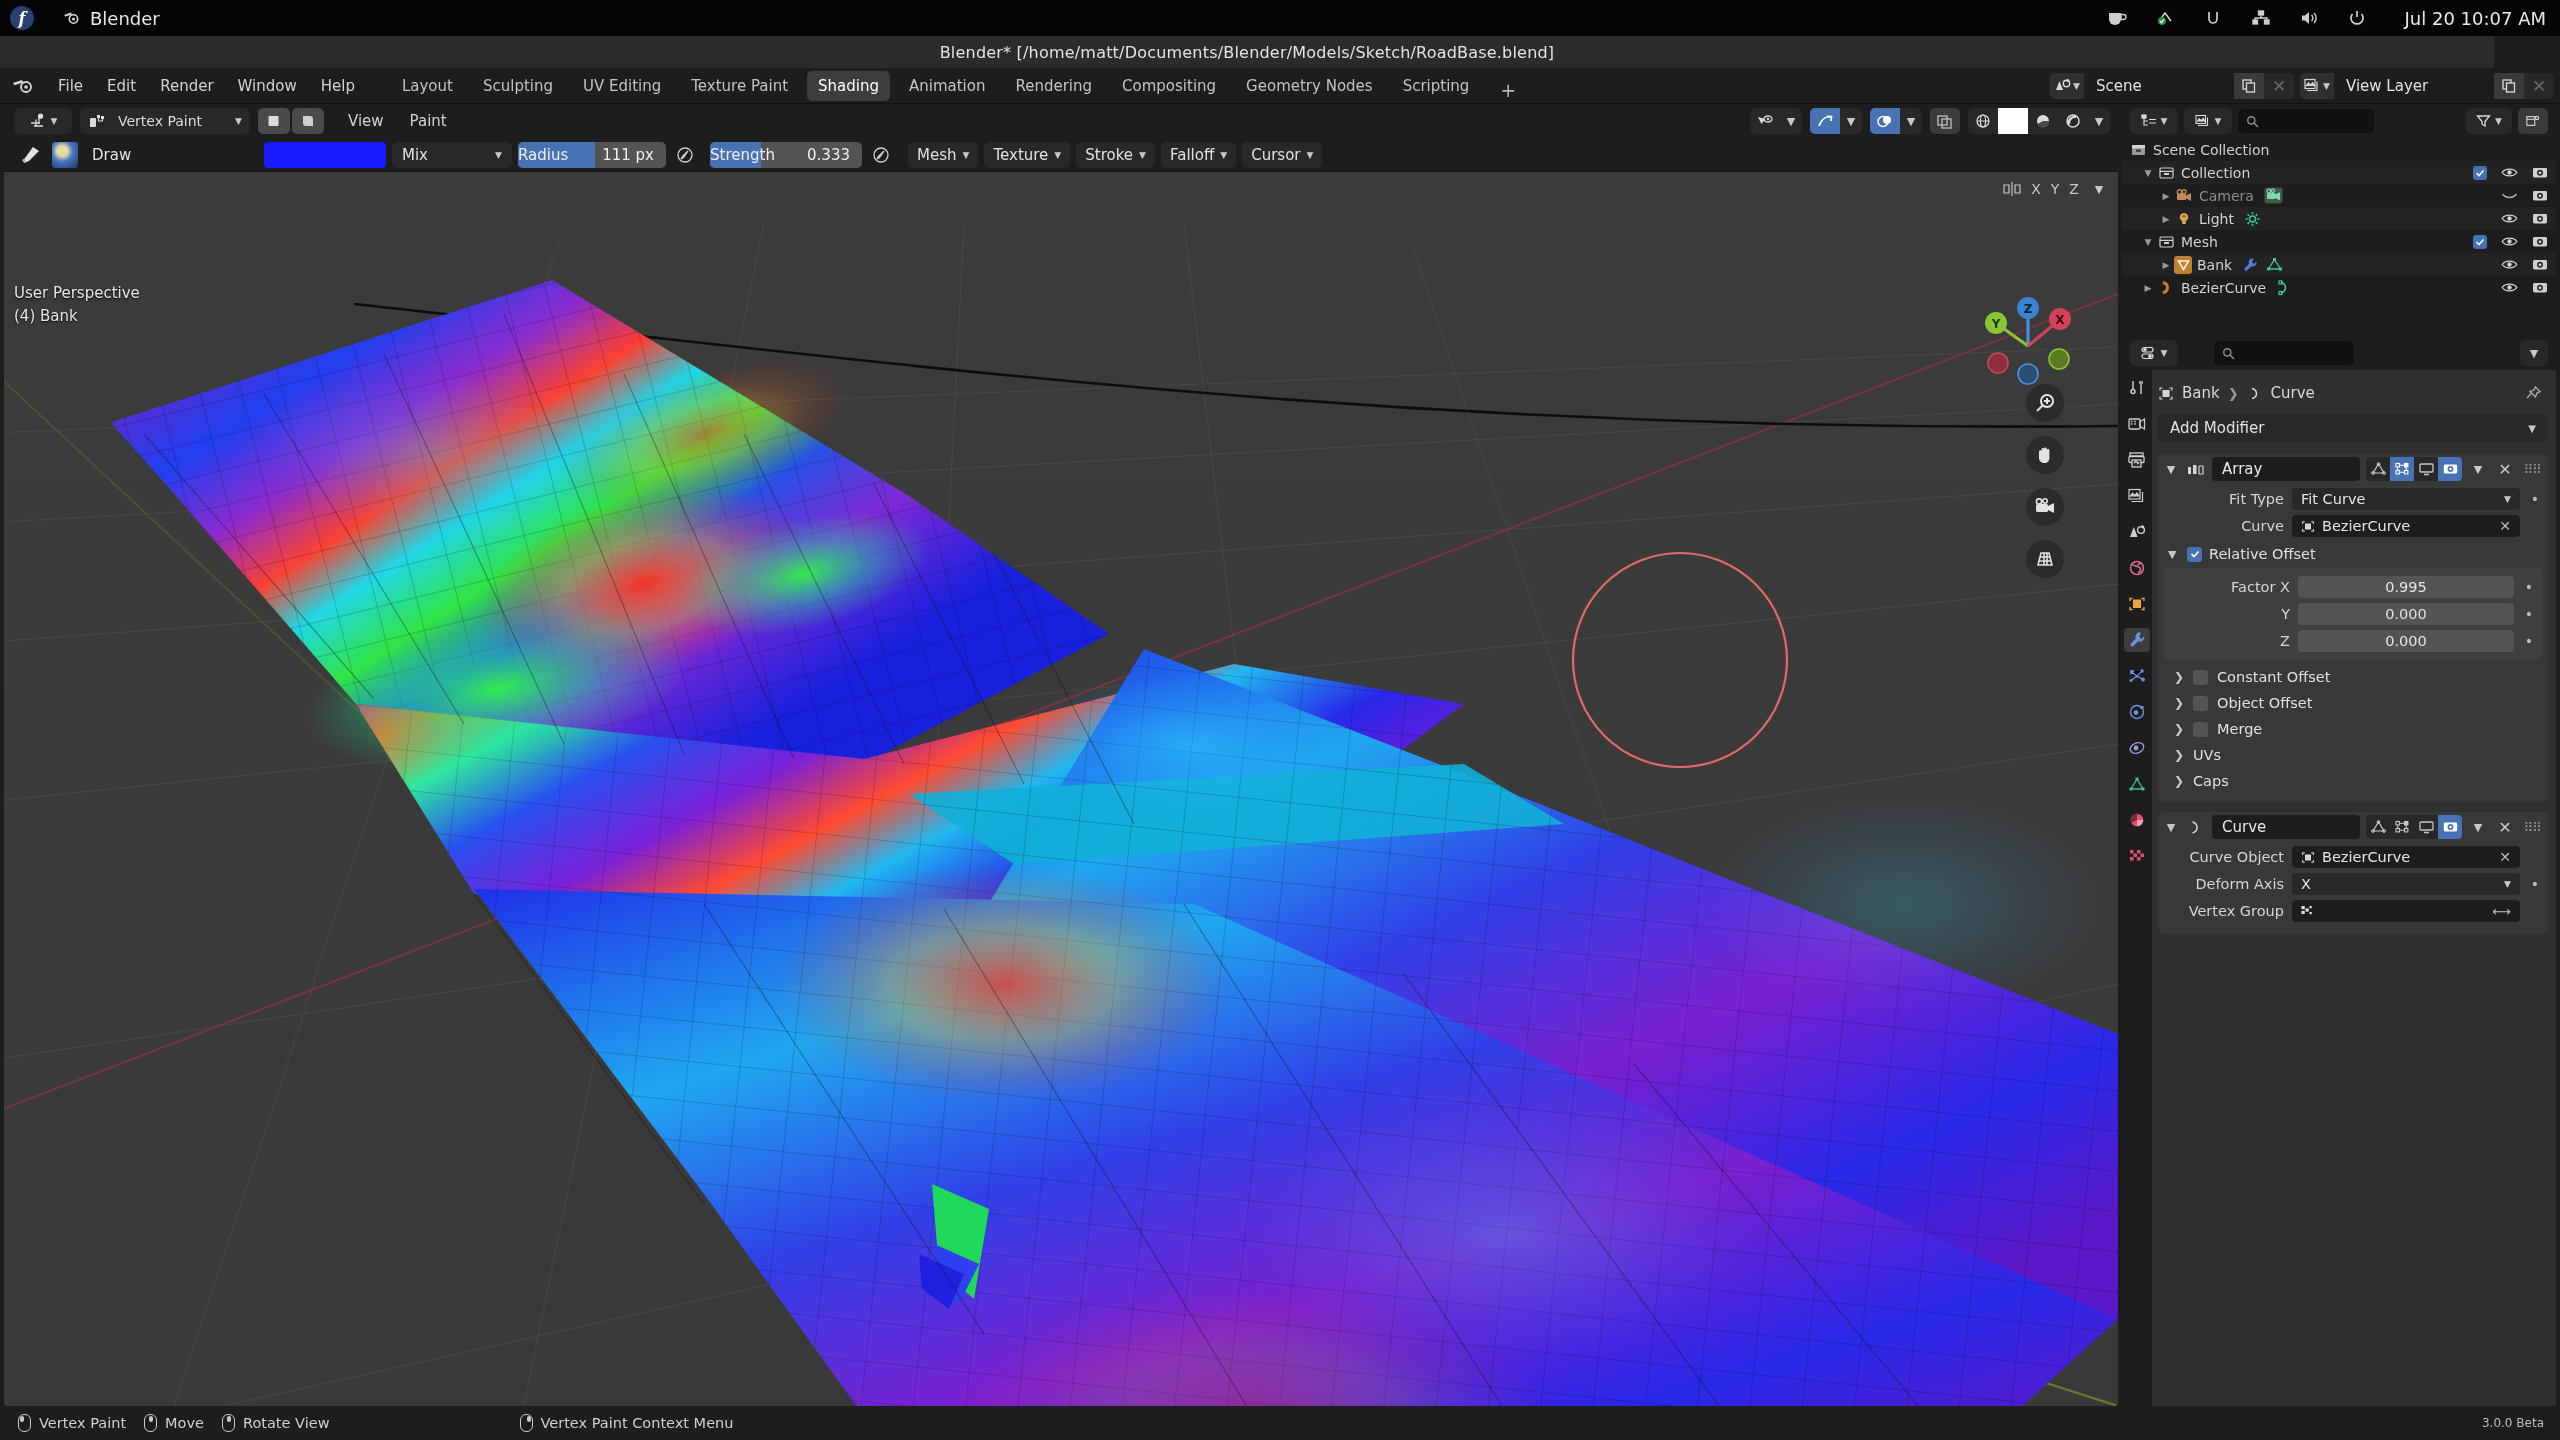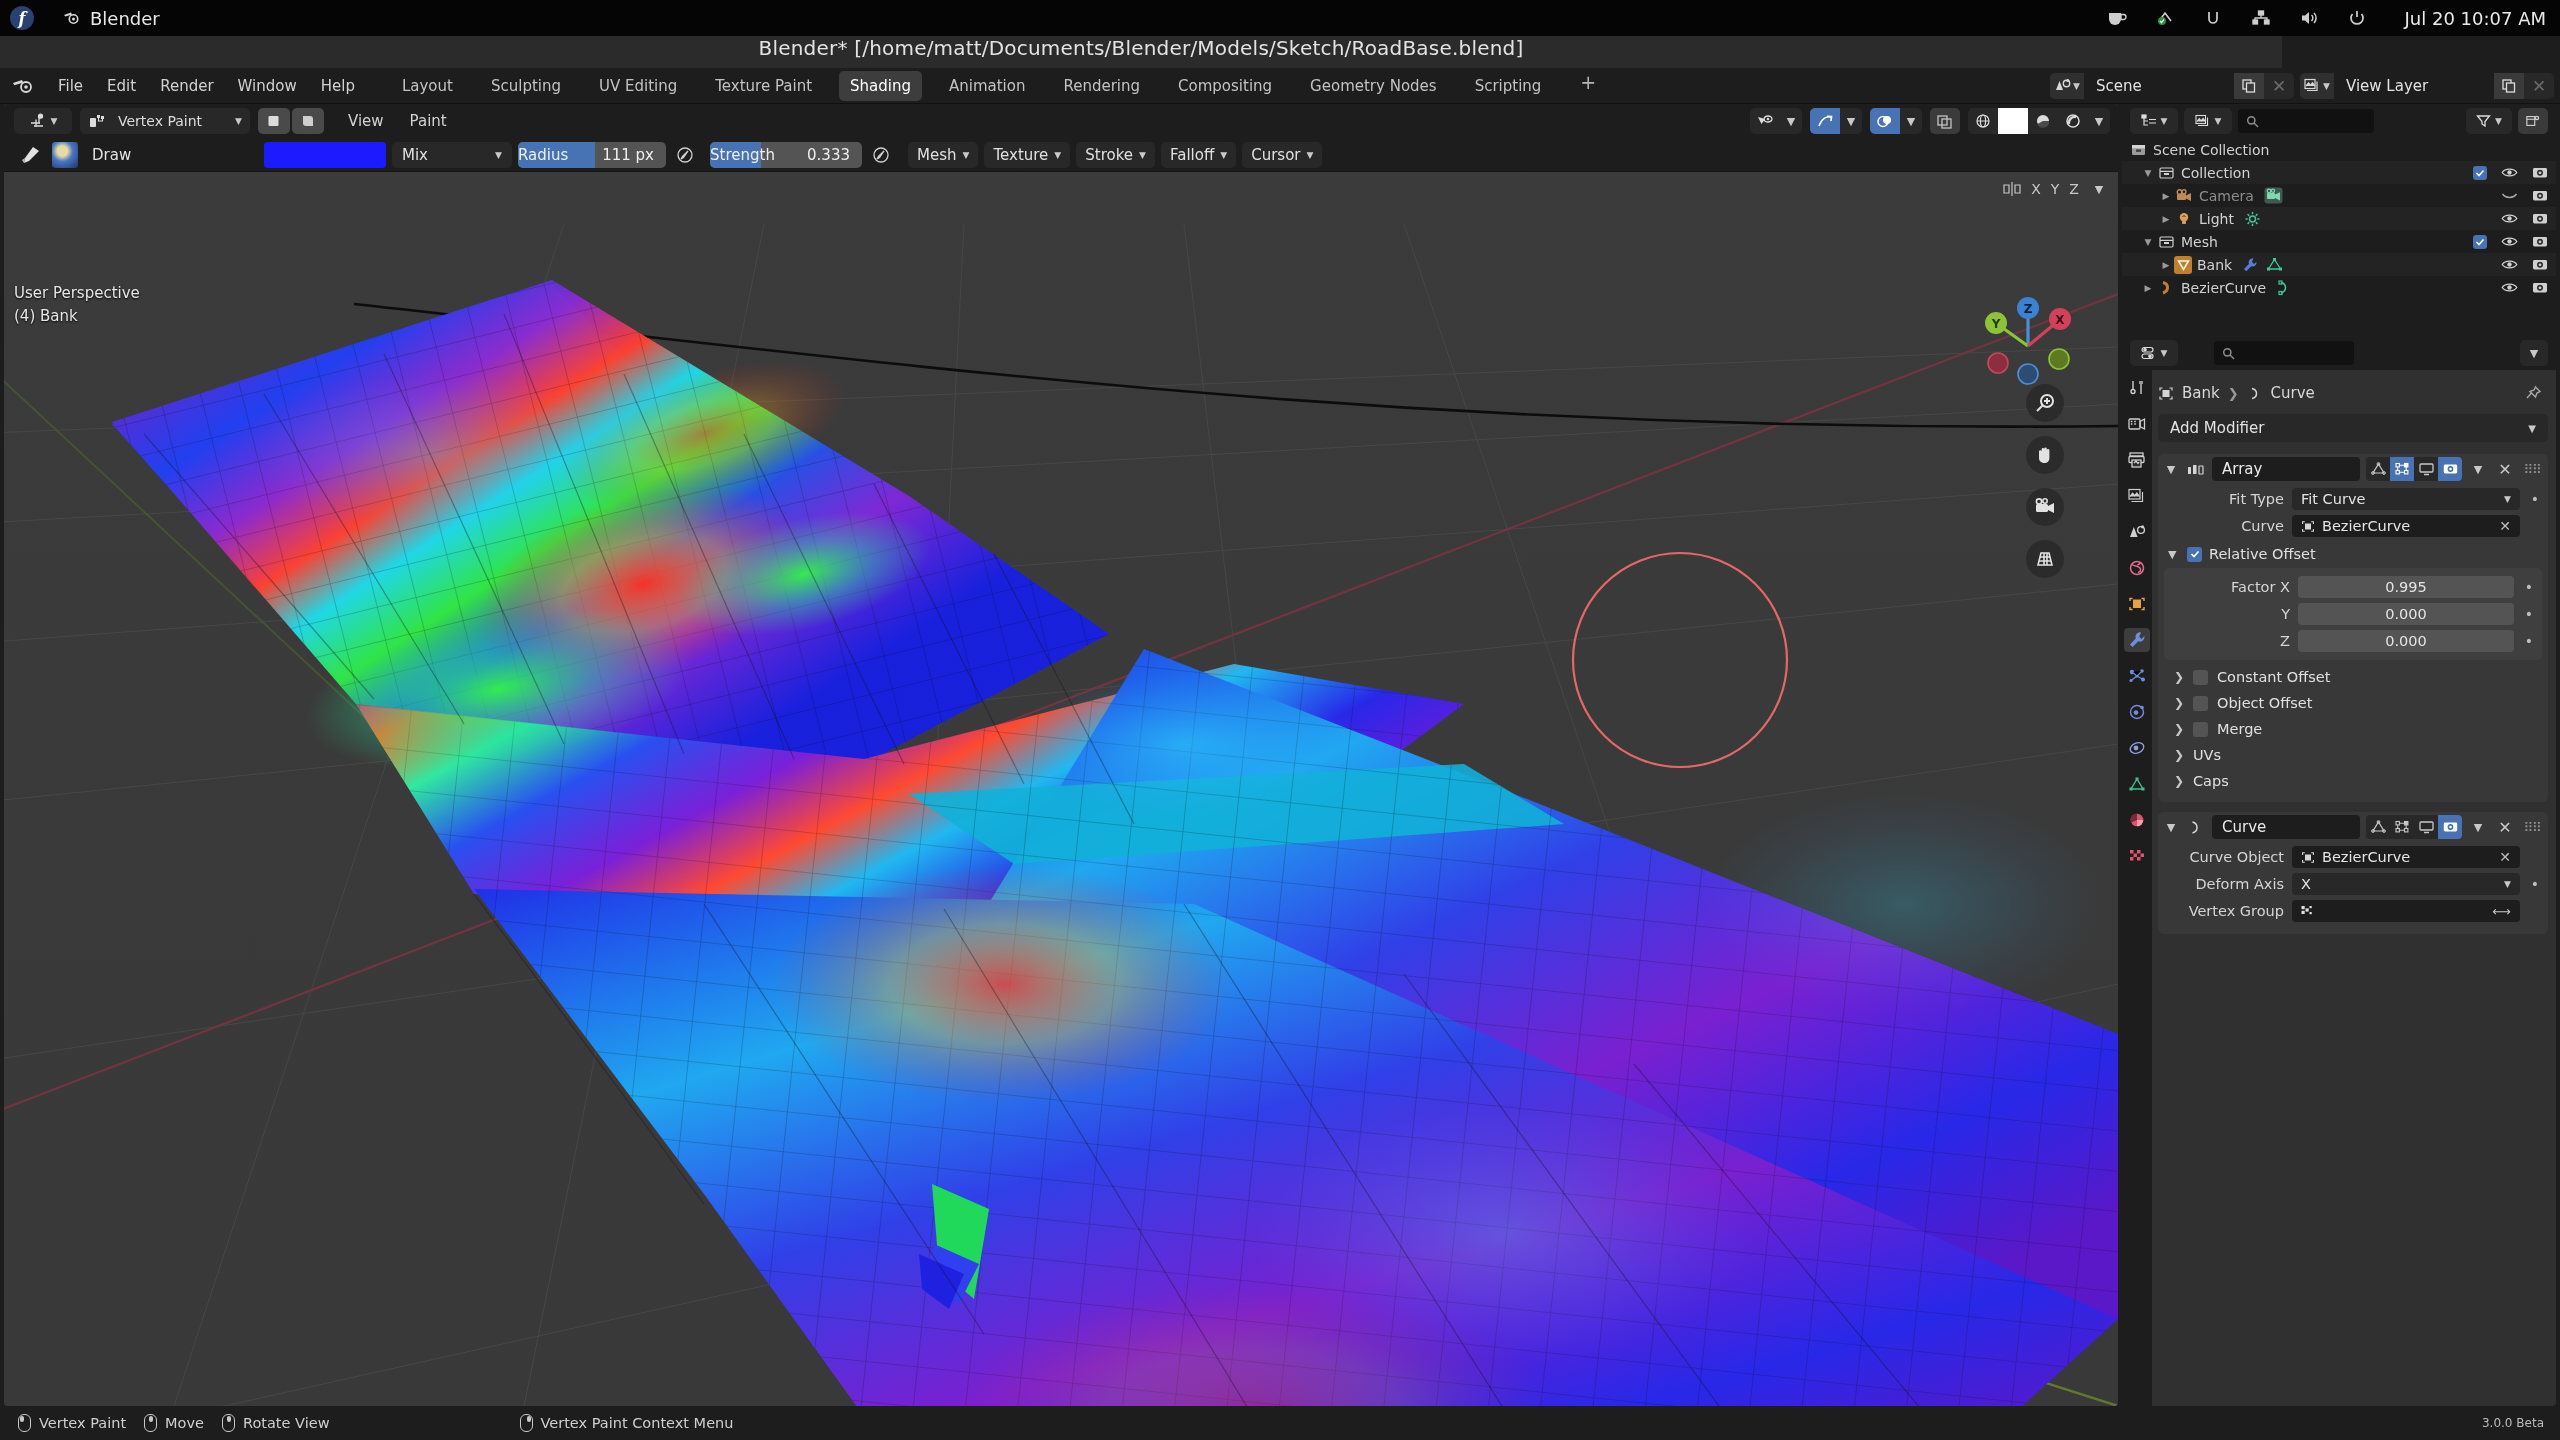"Blender*" .wintitle { align-items: none -> center; font-size: 20px -> 16px; width: 2282px -> 2494px }
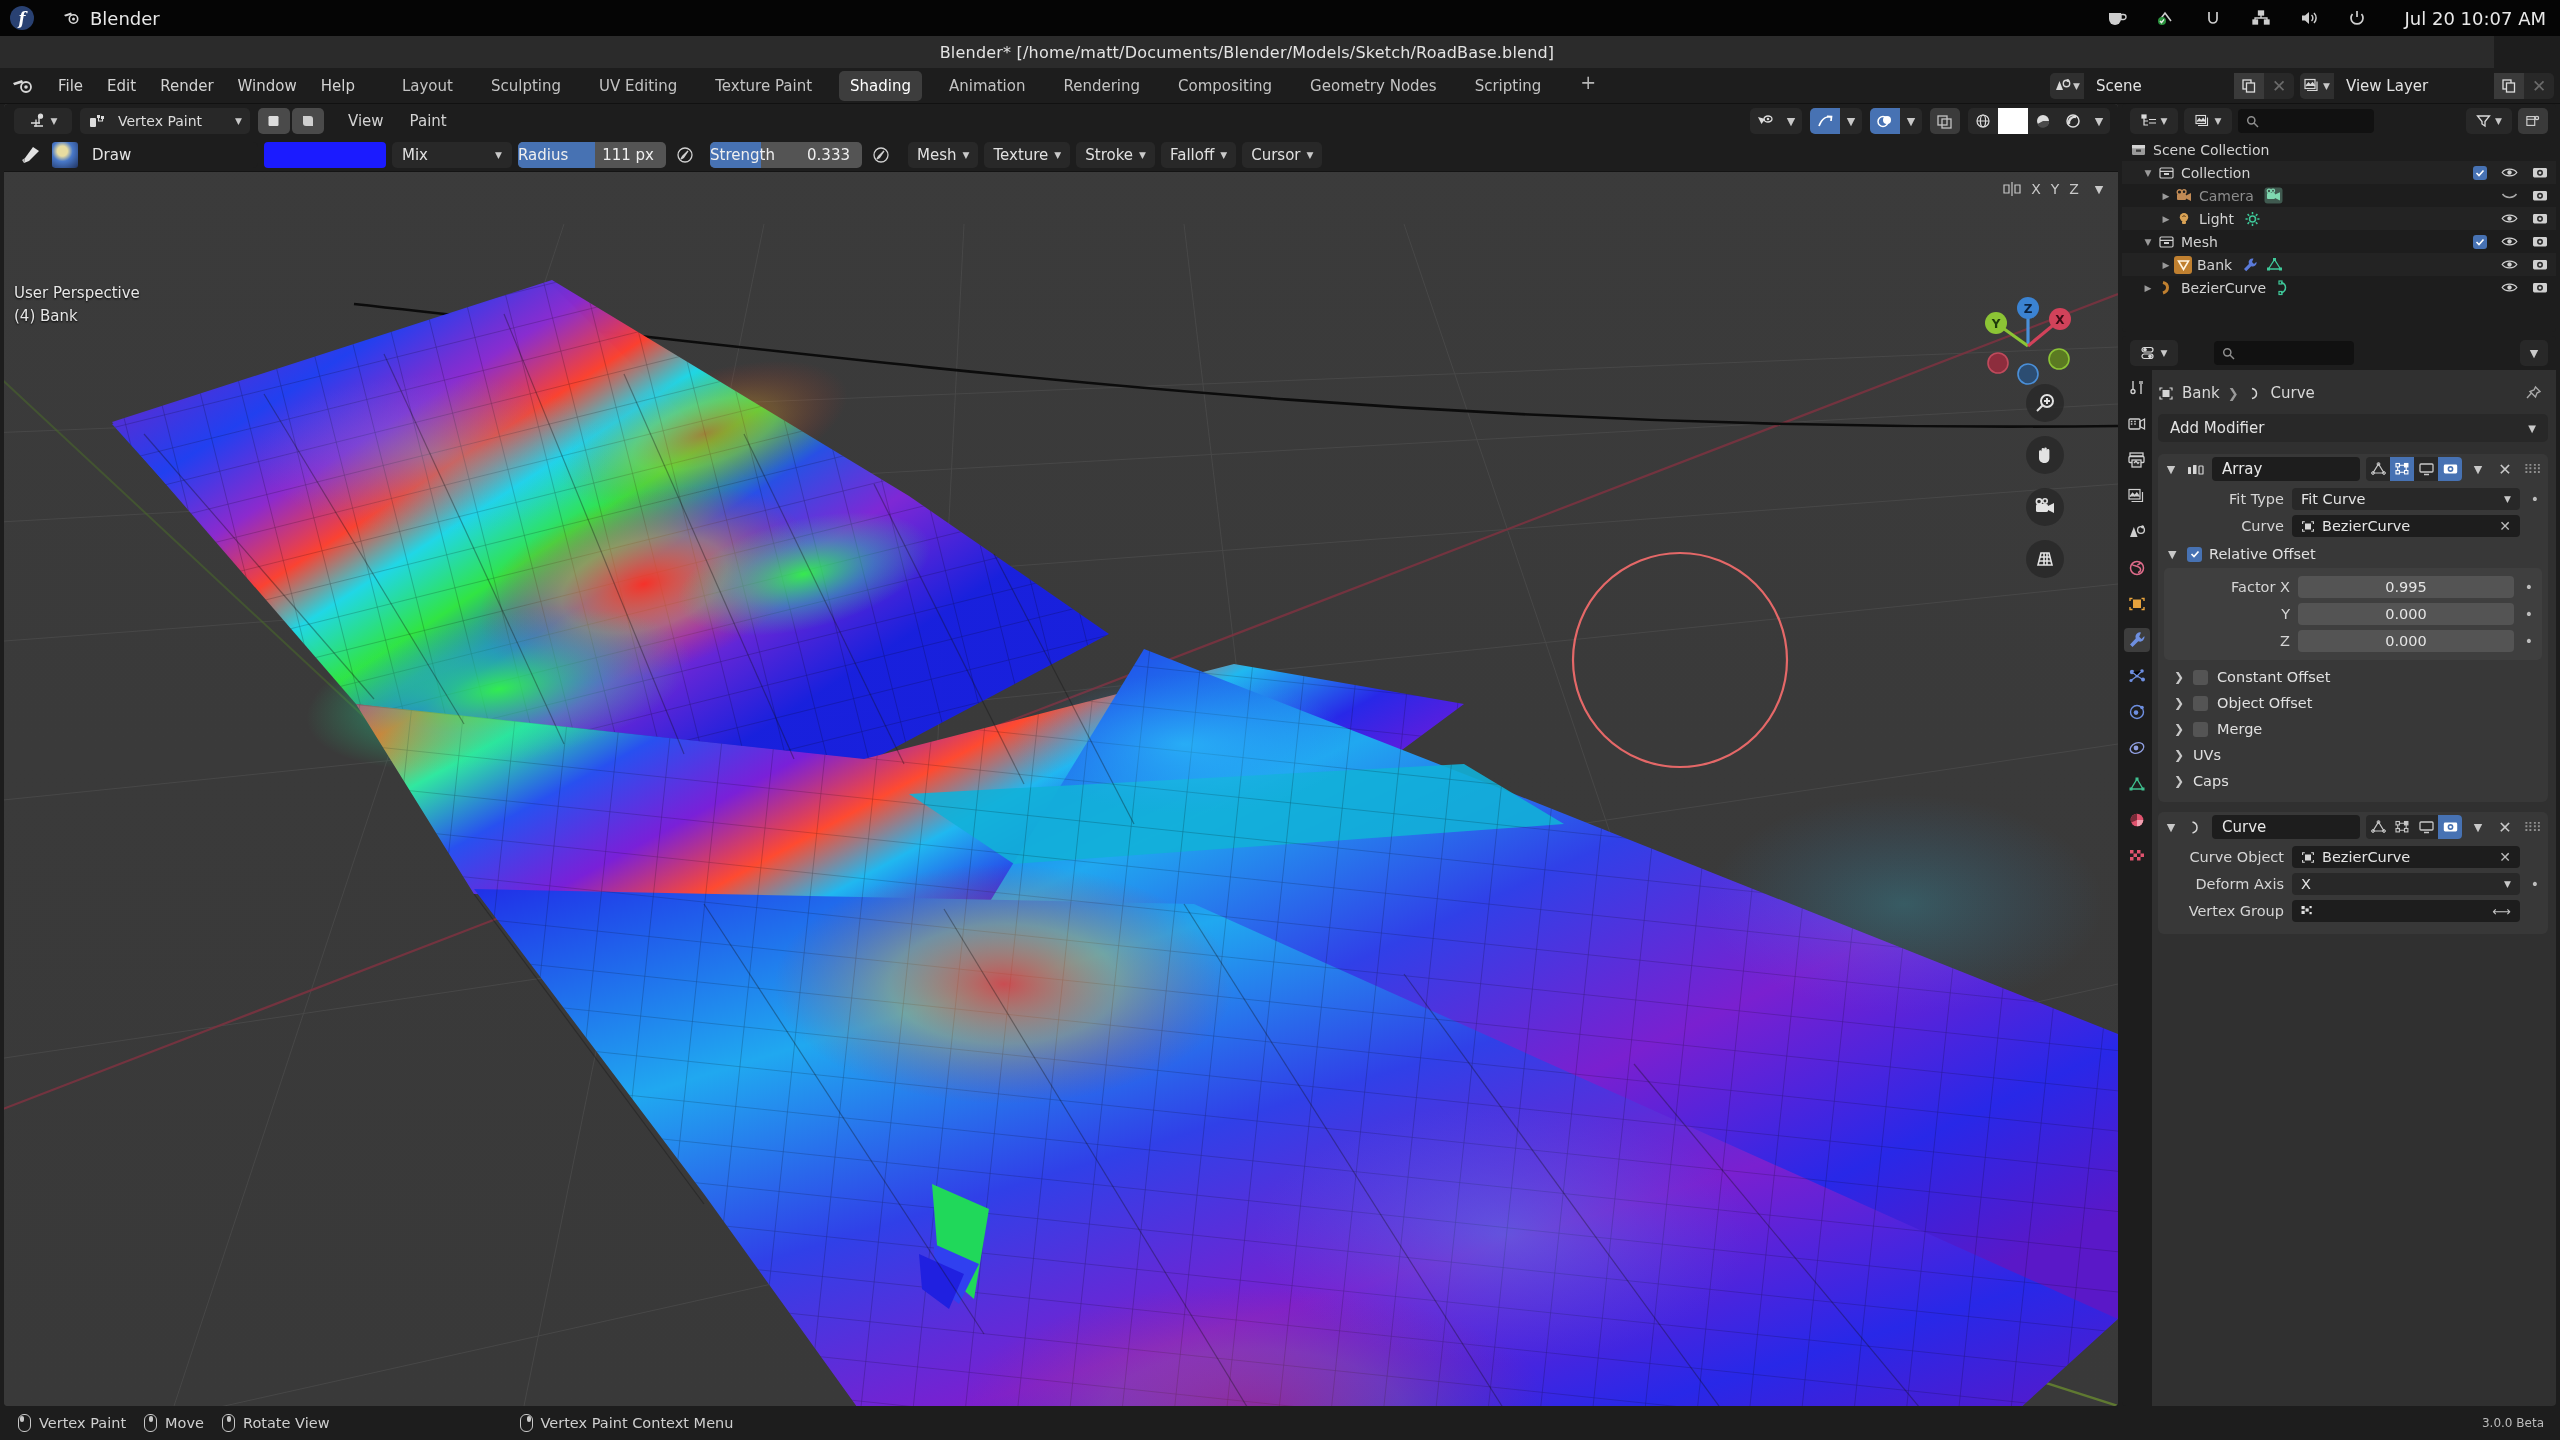"Layout" .workspaces { align-items: flex-start -> flex-end; gap: 16px -> 8px }
